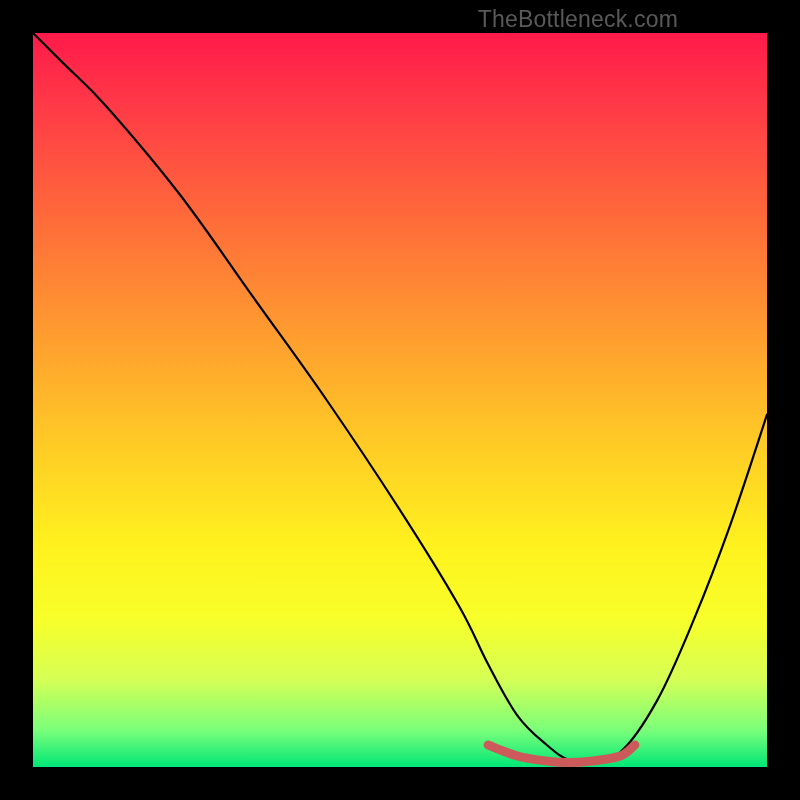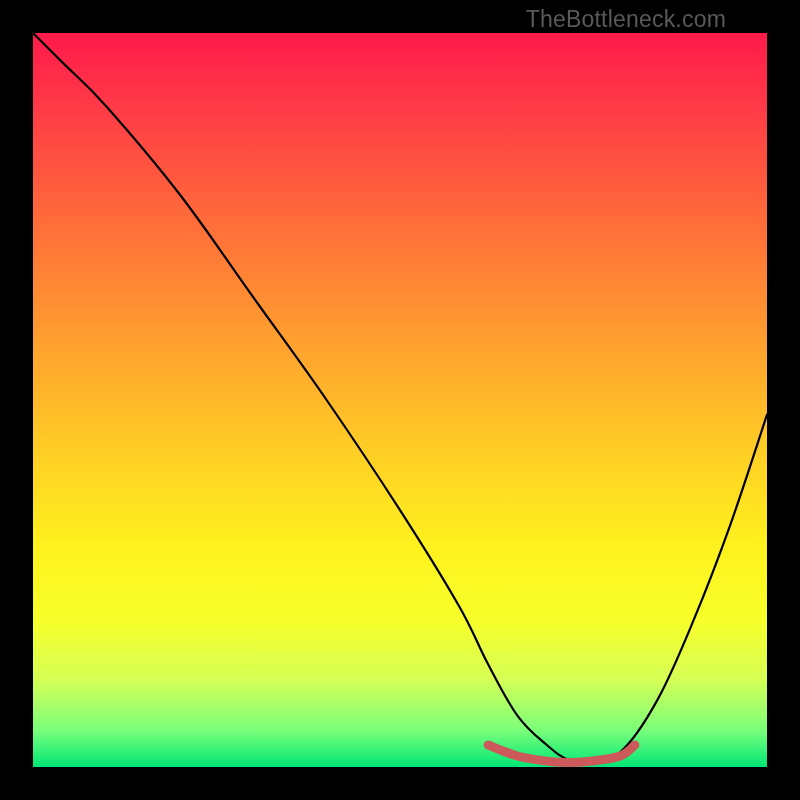"TheBottleneck.com" .frame { padding-left: 48px -> none }
